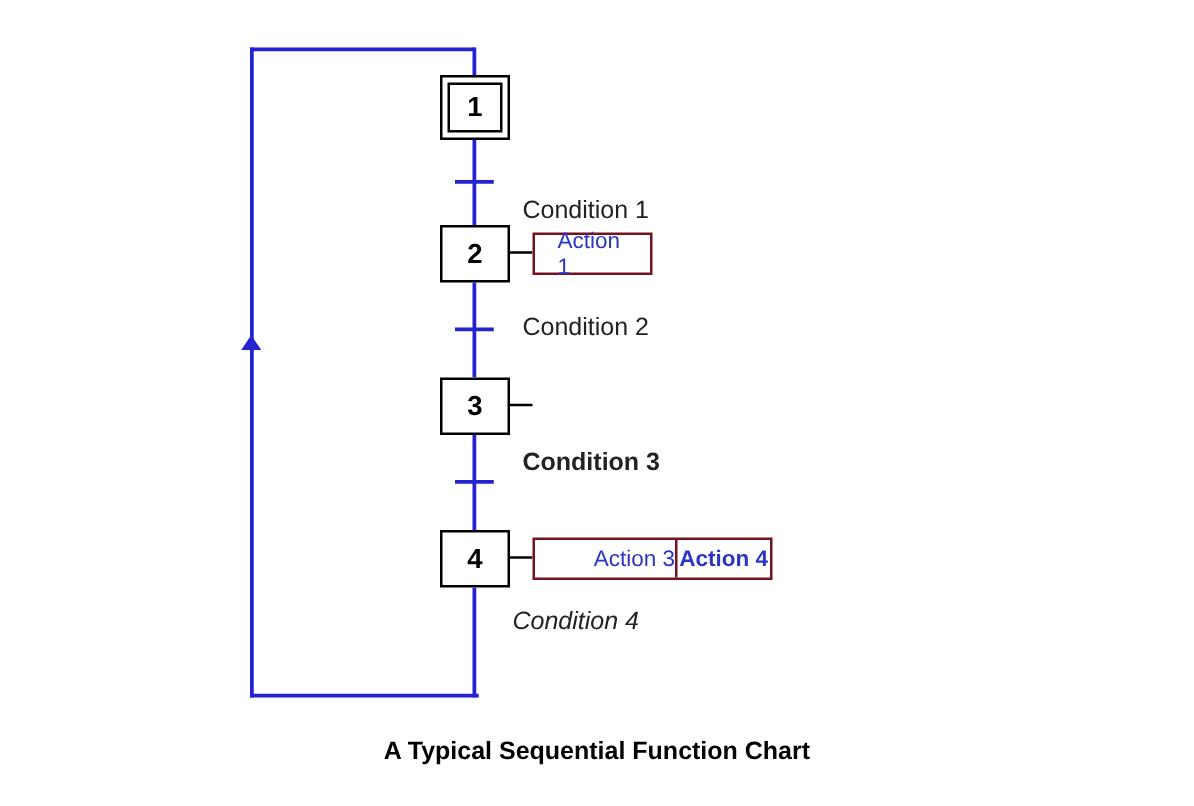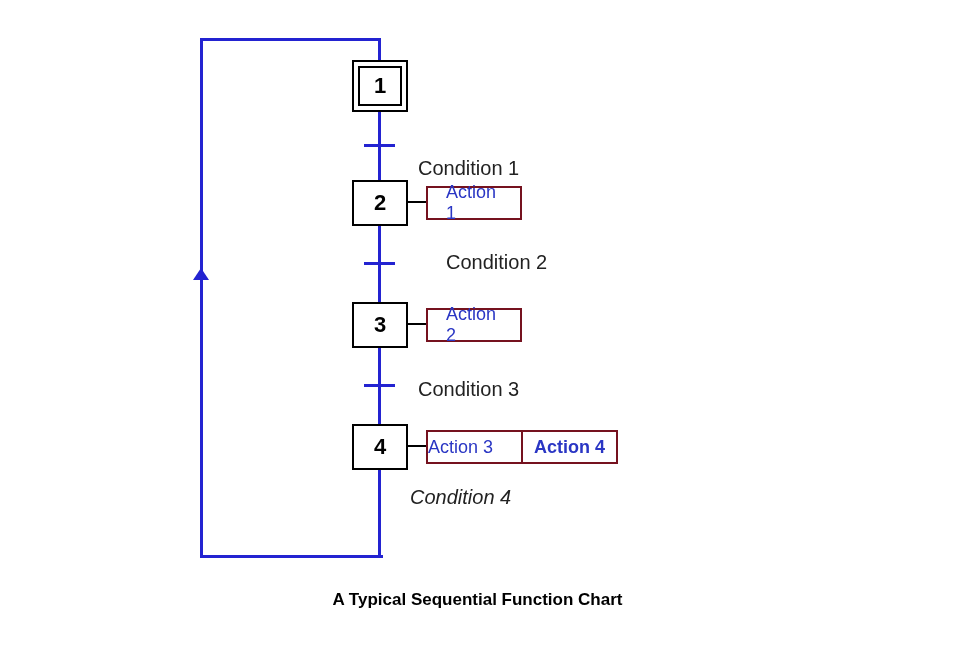"Condition 2" div.condition-label { margin-left: 28px -> none }
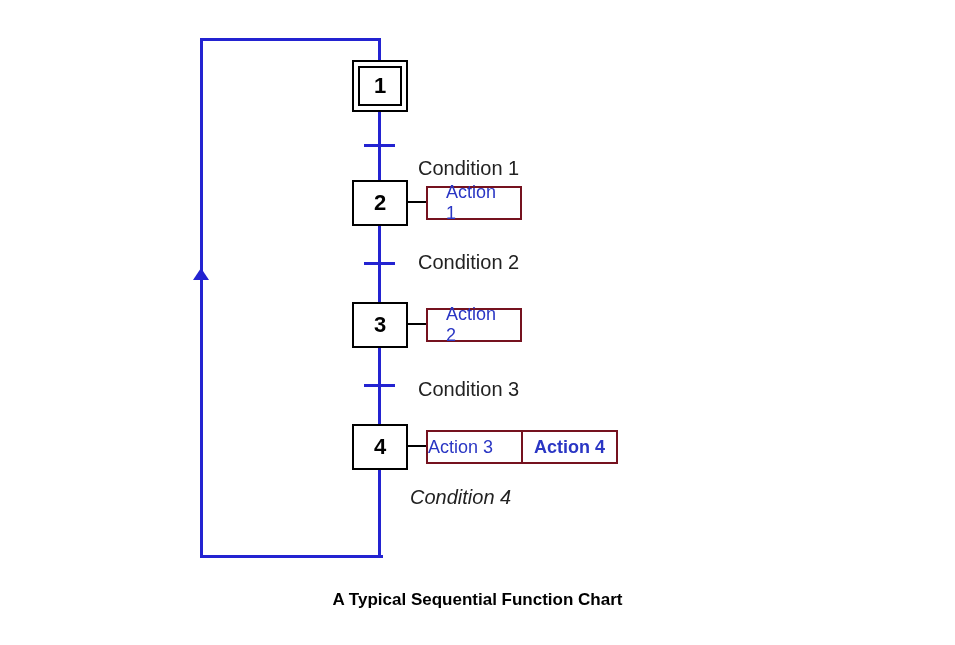"Action 2" div.action-box { html: <div> <span>Action 2</span> </div> -> none }
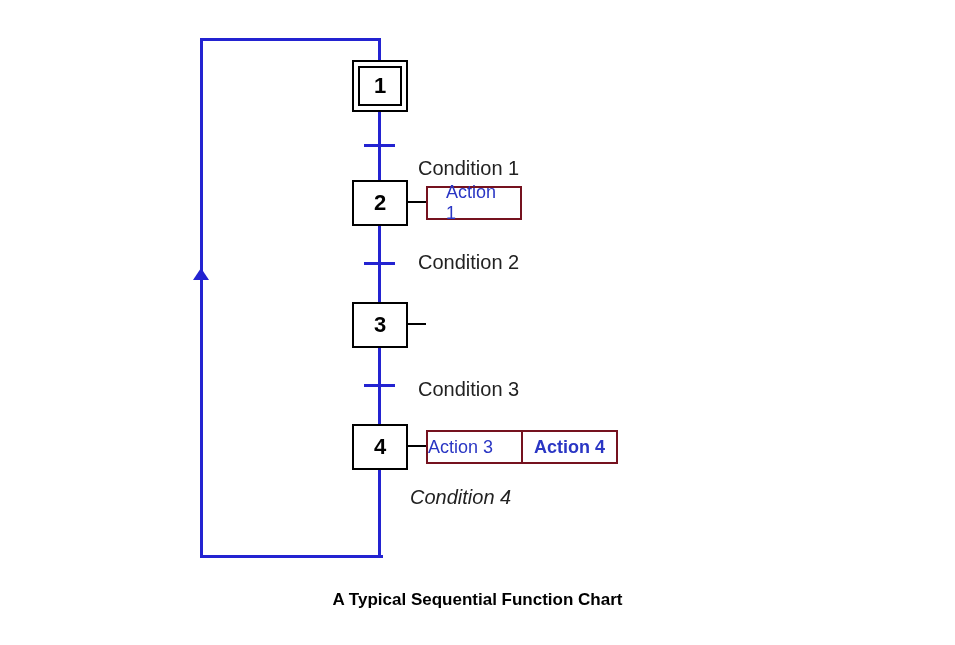"Condition 3" div.condition-label { font-weight: none -> bold; top: 378px -> 359px }
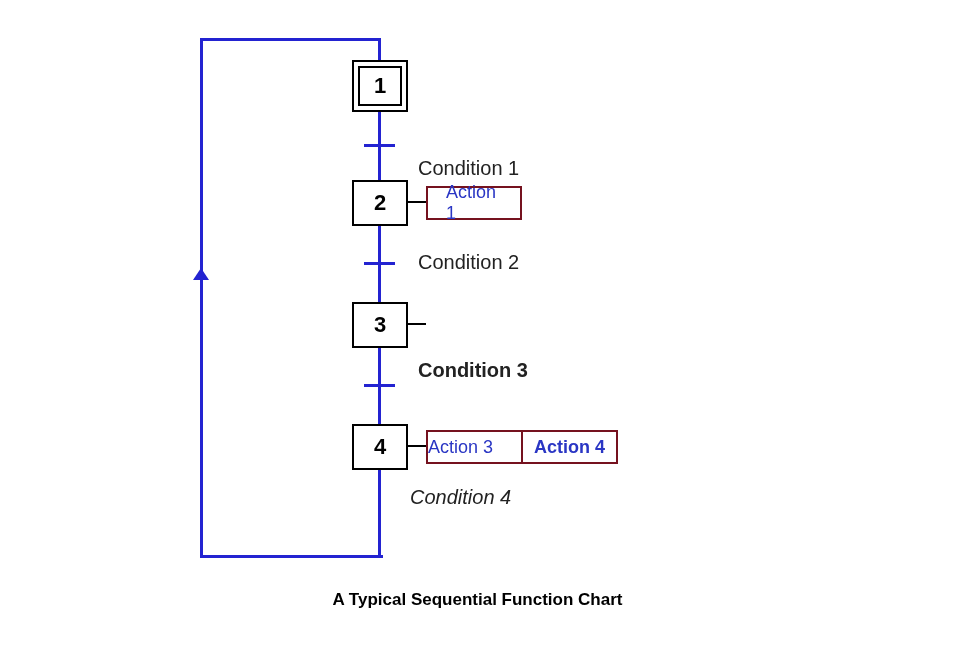"Action 3" div { justify-content: flex-start -> flex-end; padding-left: none -> 38px }
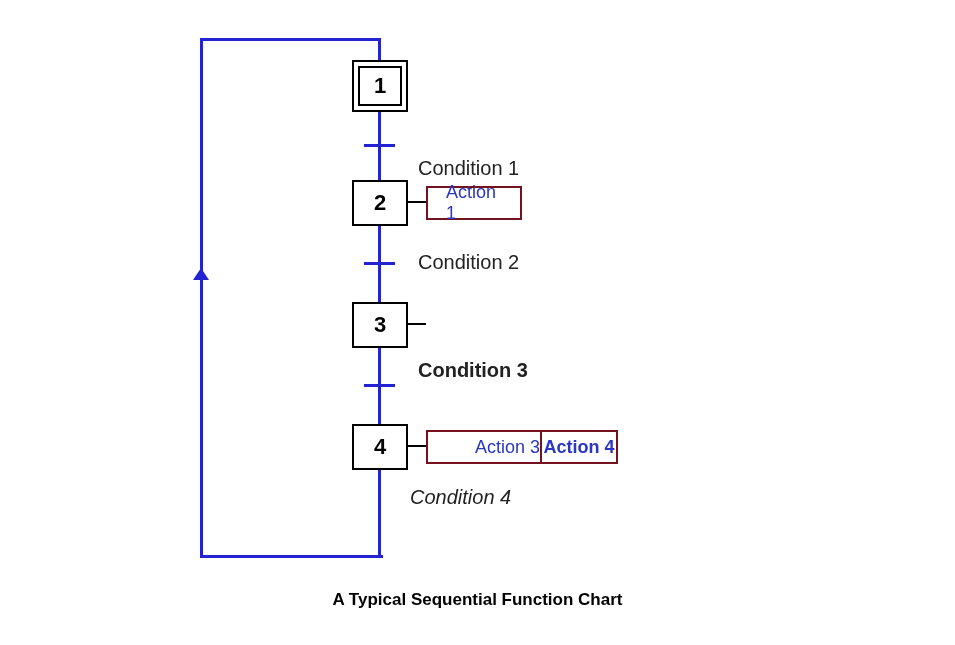"A Typical Sequential Function Chart" .caption { font-size: 17px -> 20px }
